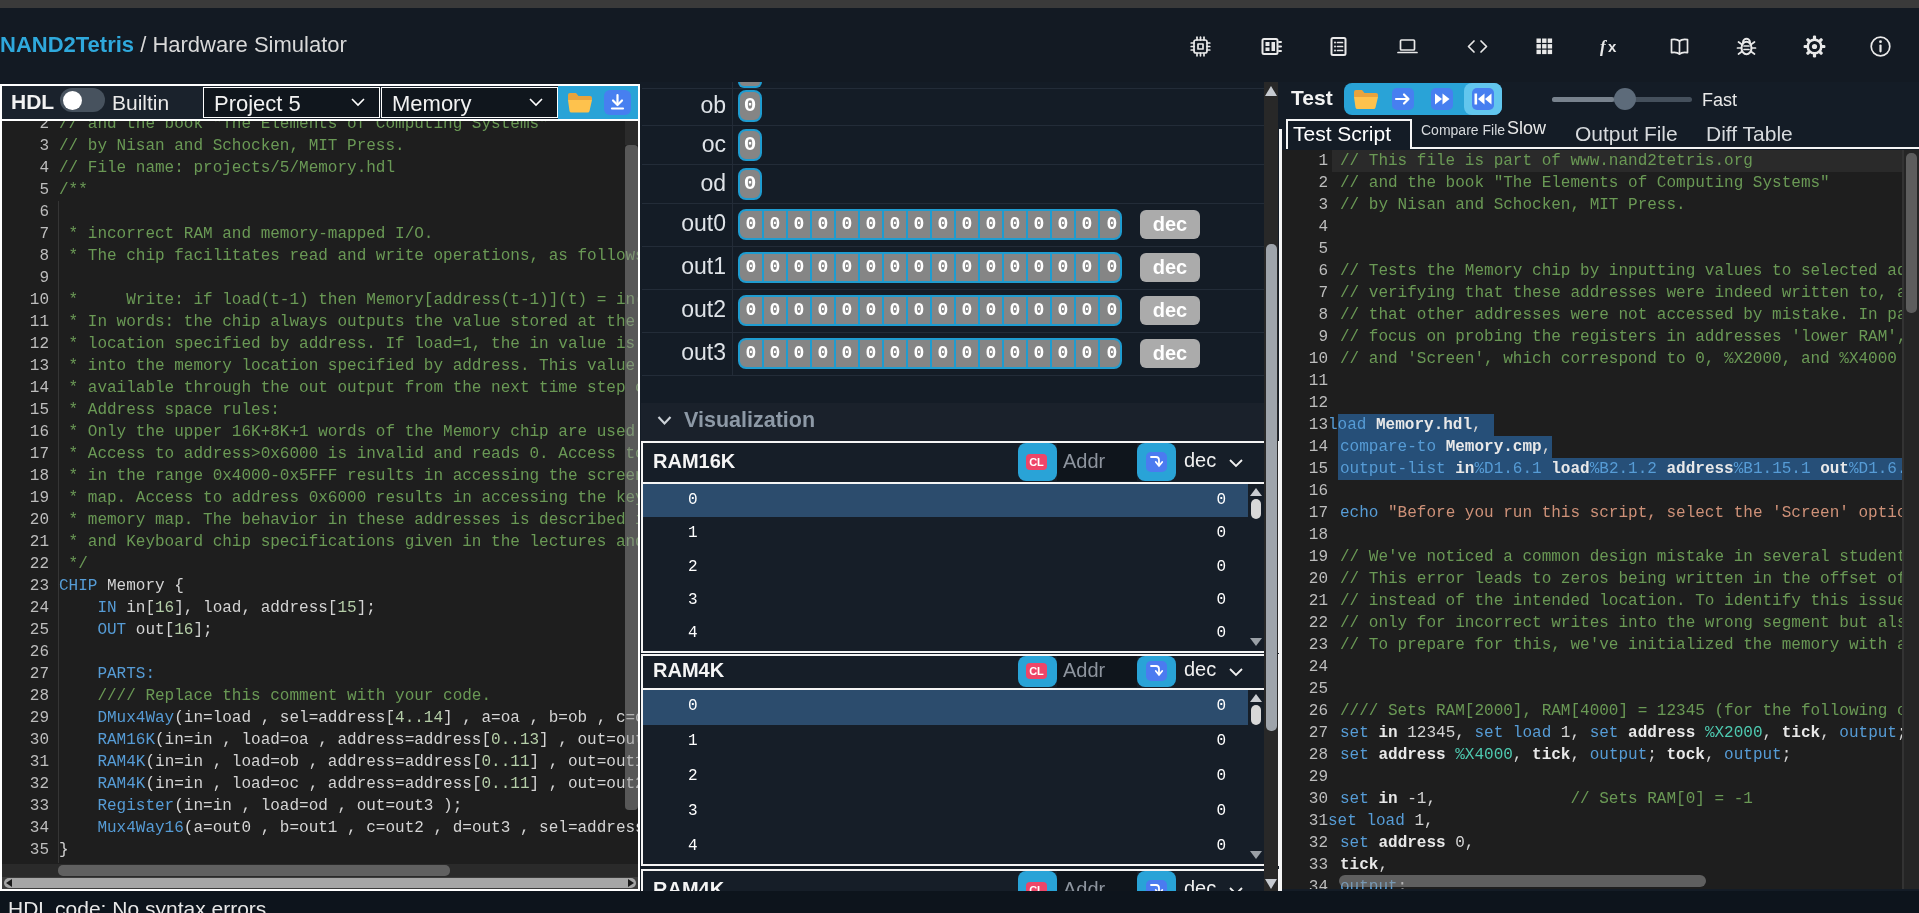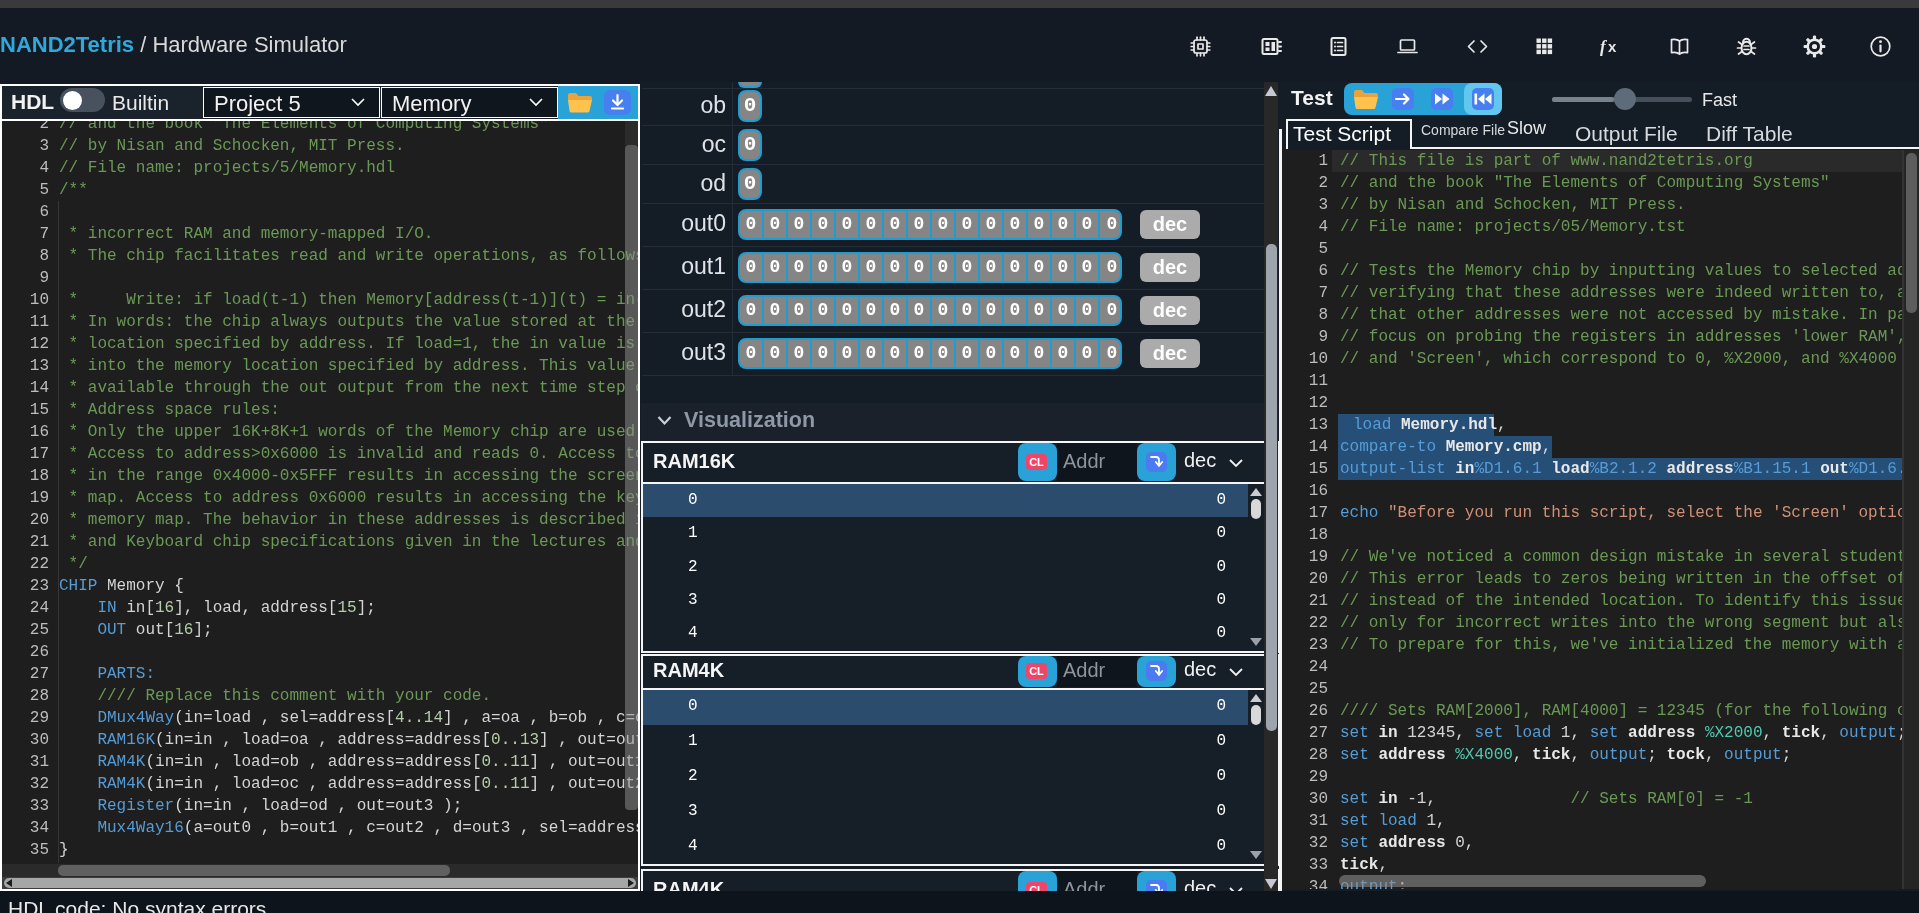"// File name: projects/05/Memory.tst" div.codeline { html: <div><span>// File name: projects/05/Memory.tst</span></div> -> none }
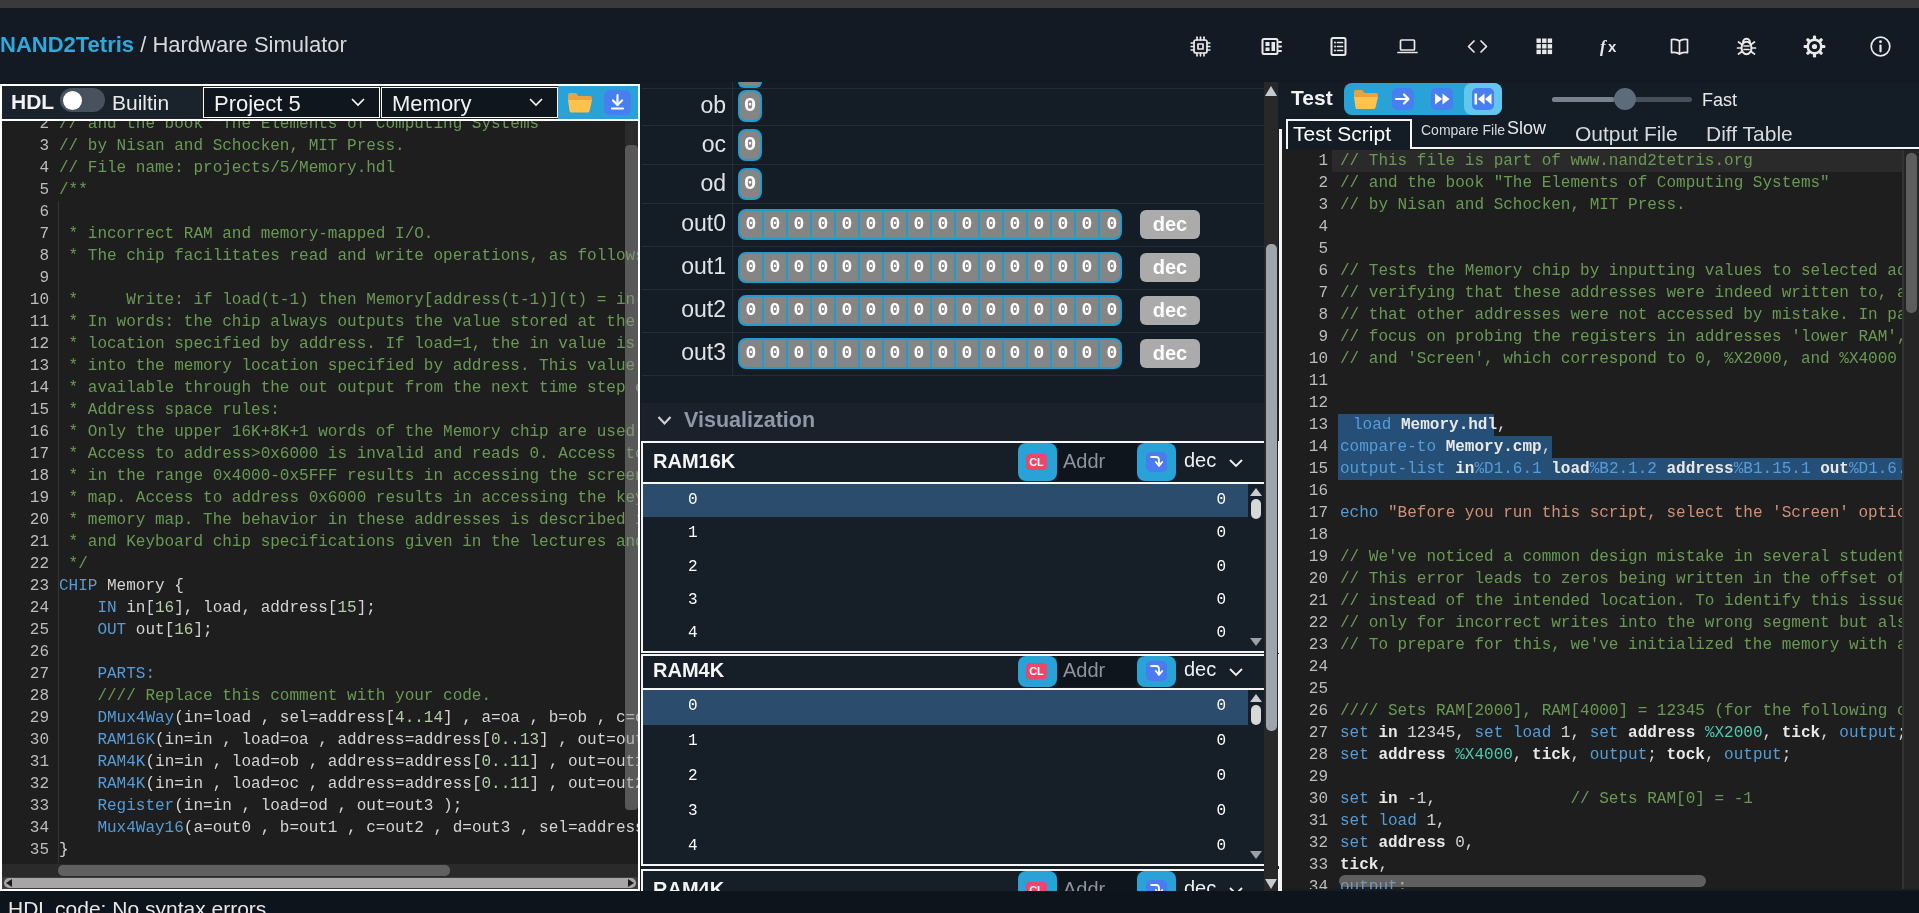"load Memory.hdl," div.codeline { left: 71px -> 46px }
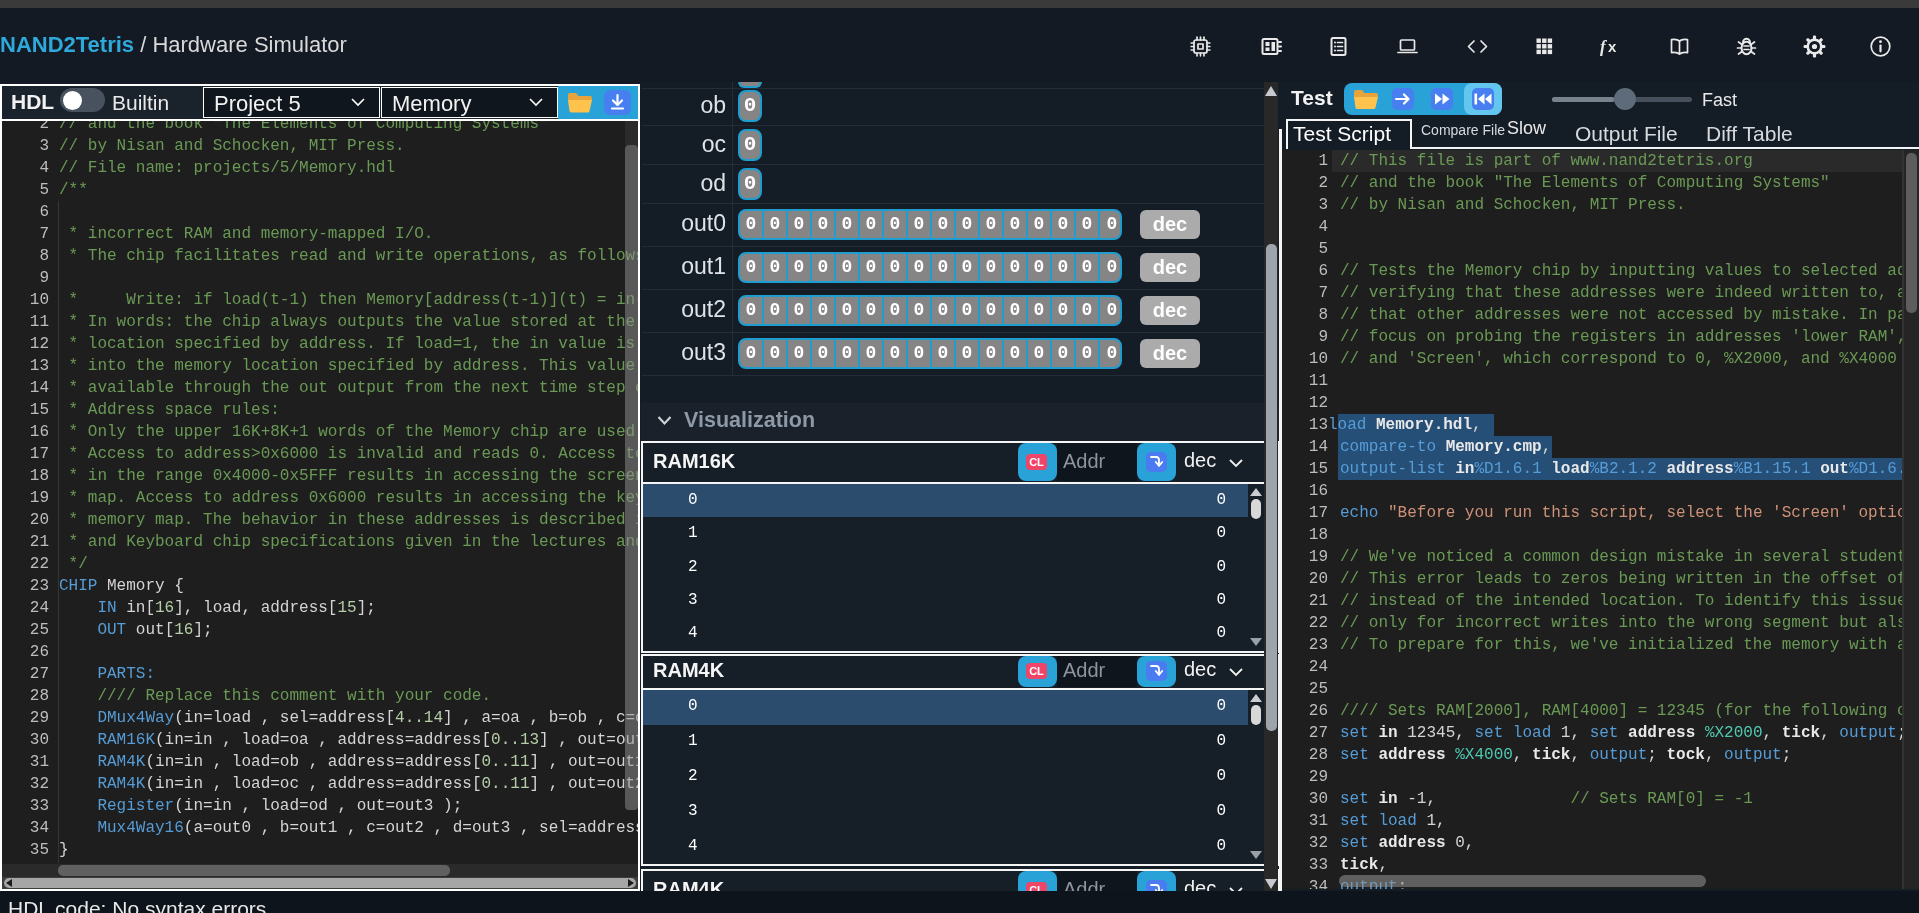"set load 1," div.codeline { left: 58px -> 46px }
